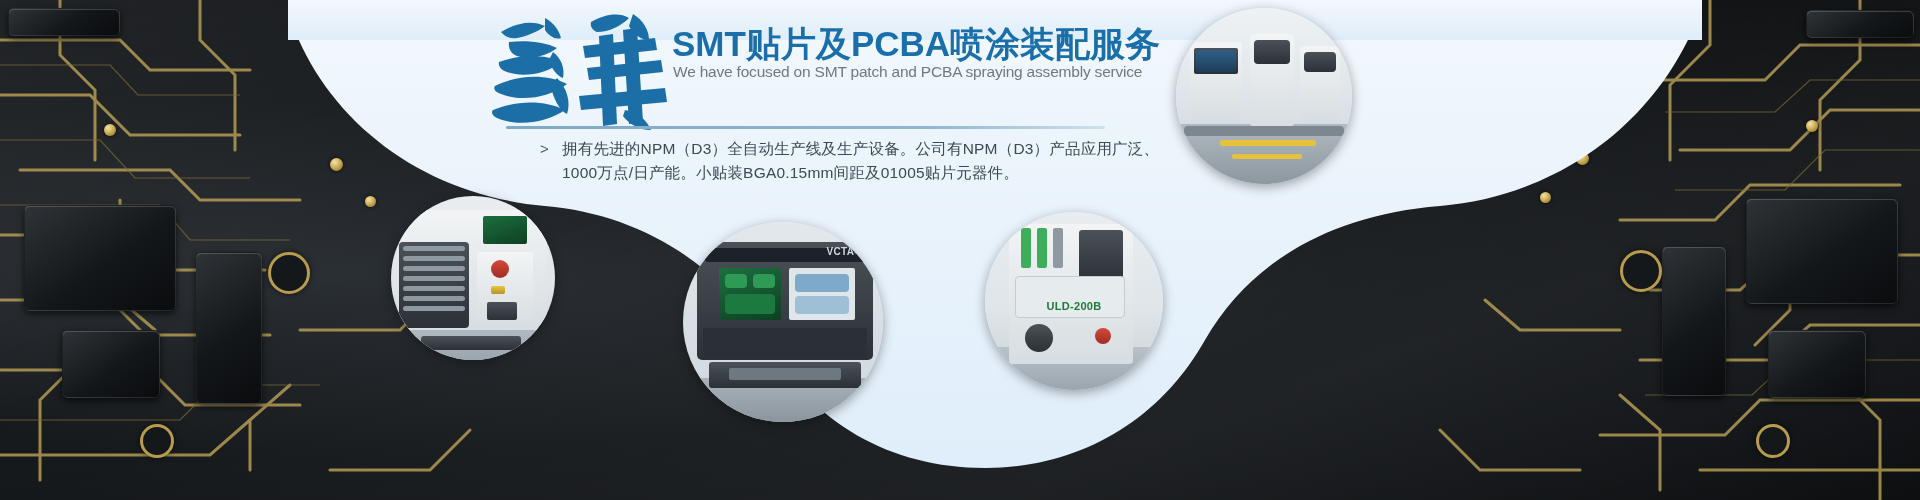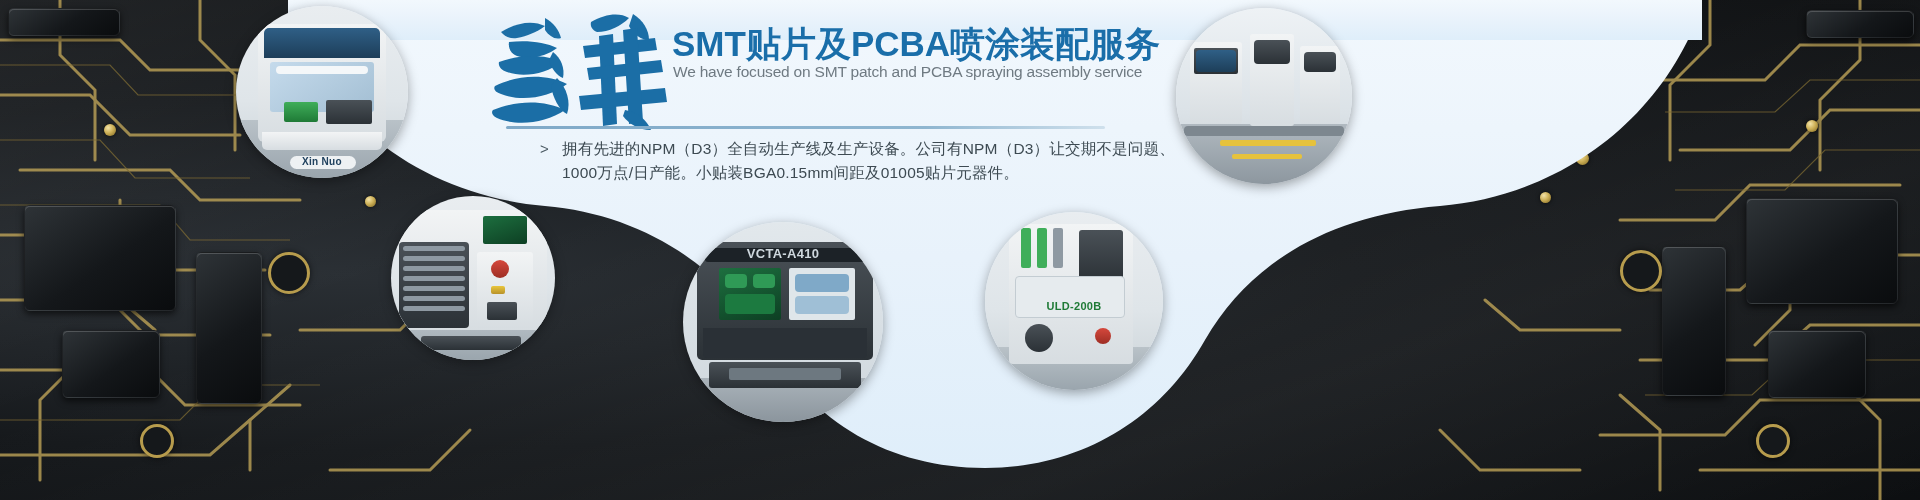"拥有先进的NPM（D3）全自动生产线及生产设备。公司有NPM（D3）让交期不是问" span.bd { text: 让交期不是问题 -> 产品应用广泛 }
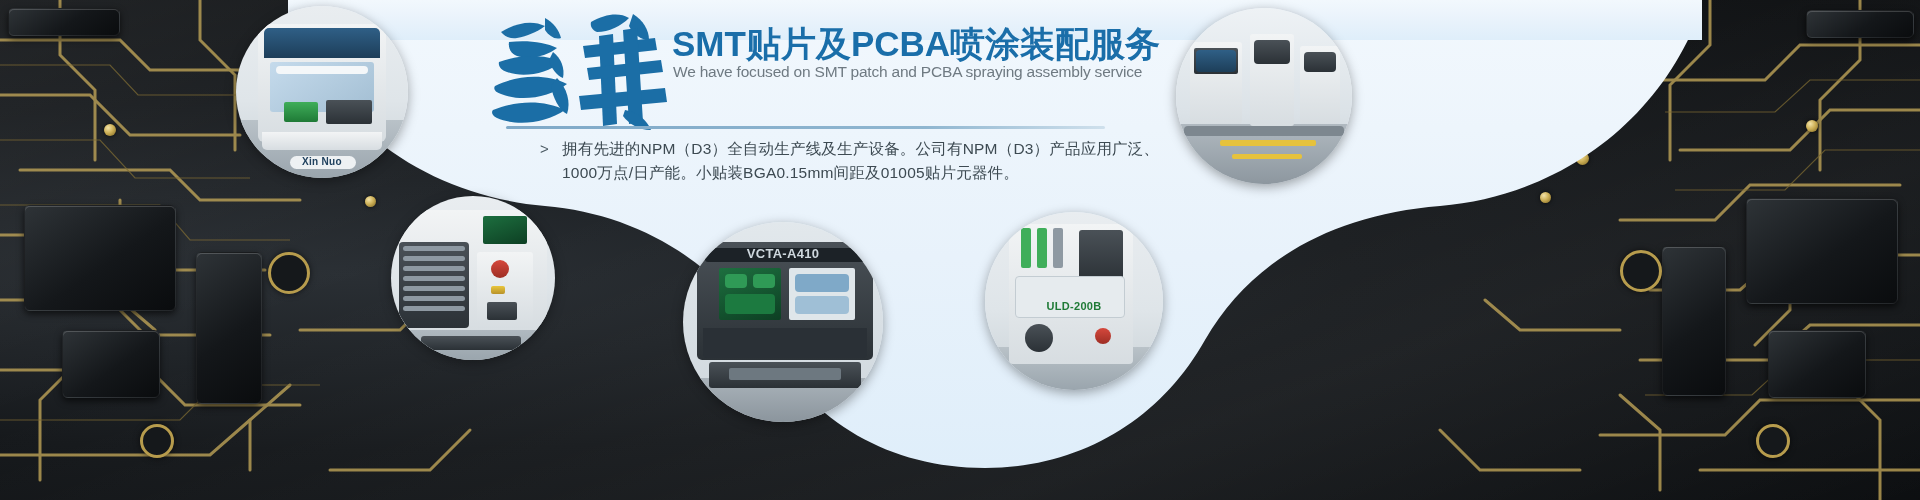"Xin Nuo" div.photo { html: <div> <div> <div></div> <div></div> <div></div> <div></div> <div></div> <div></div> <div></div> <div></div> <div></div> <div></div> <div>Xin Nuo</div> </div> </div> -> none }
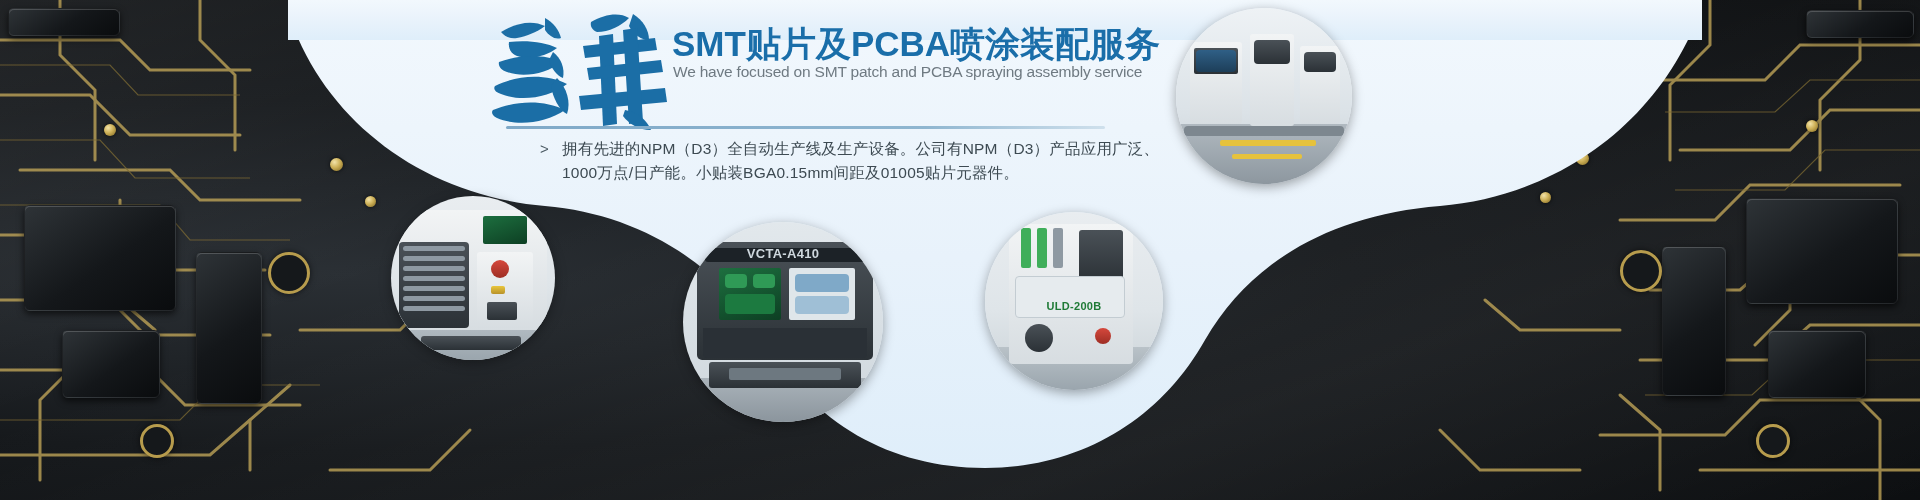"VCTA-A410" div.cap { font-size: 13px -> 10px; text-align: none -> right }
